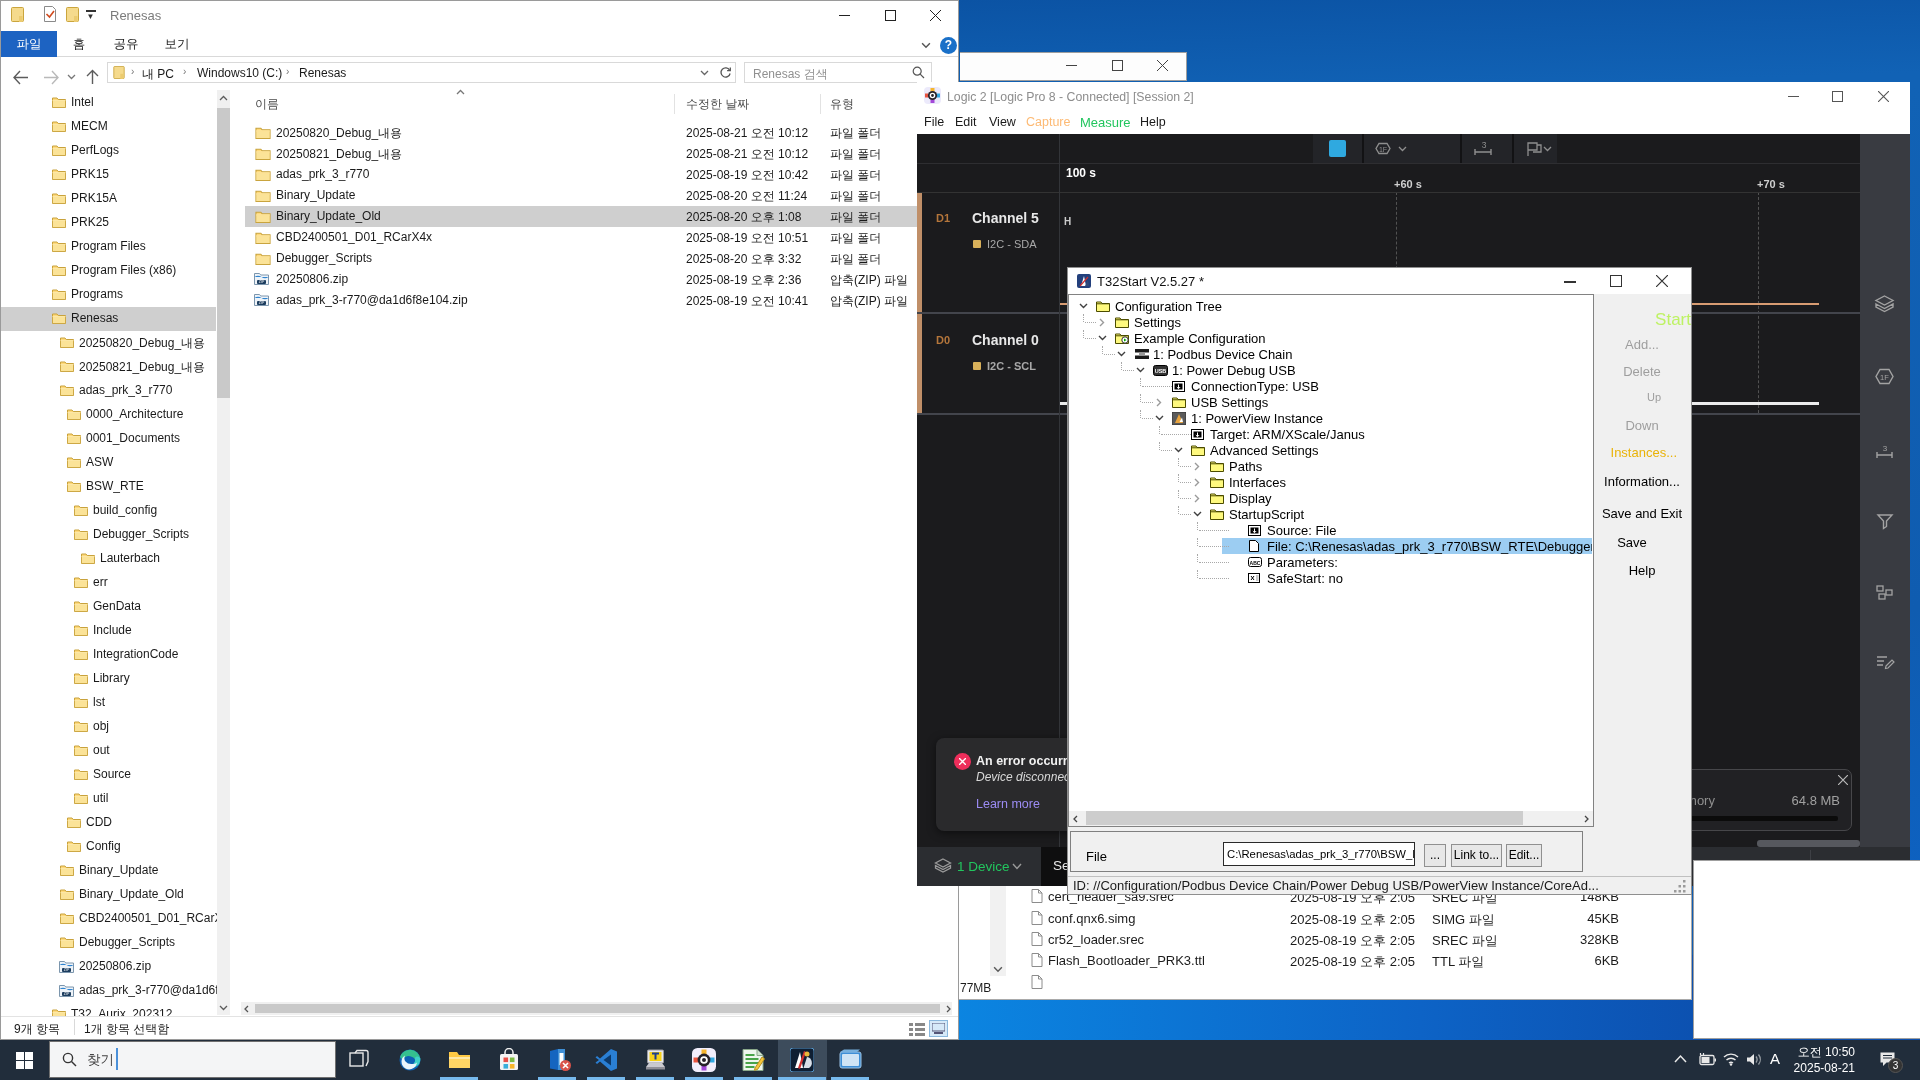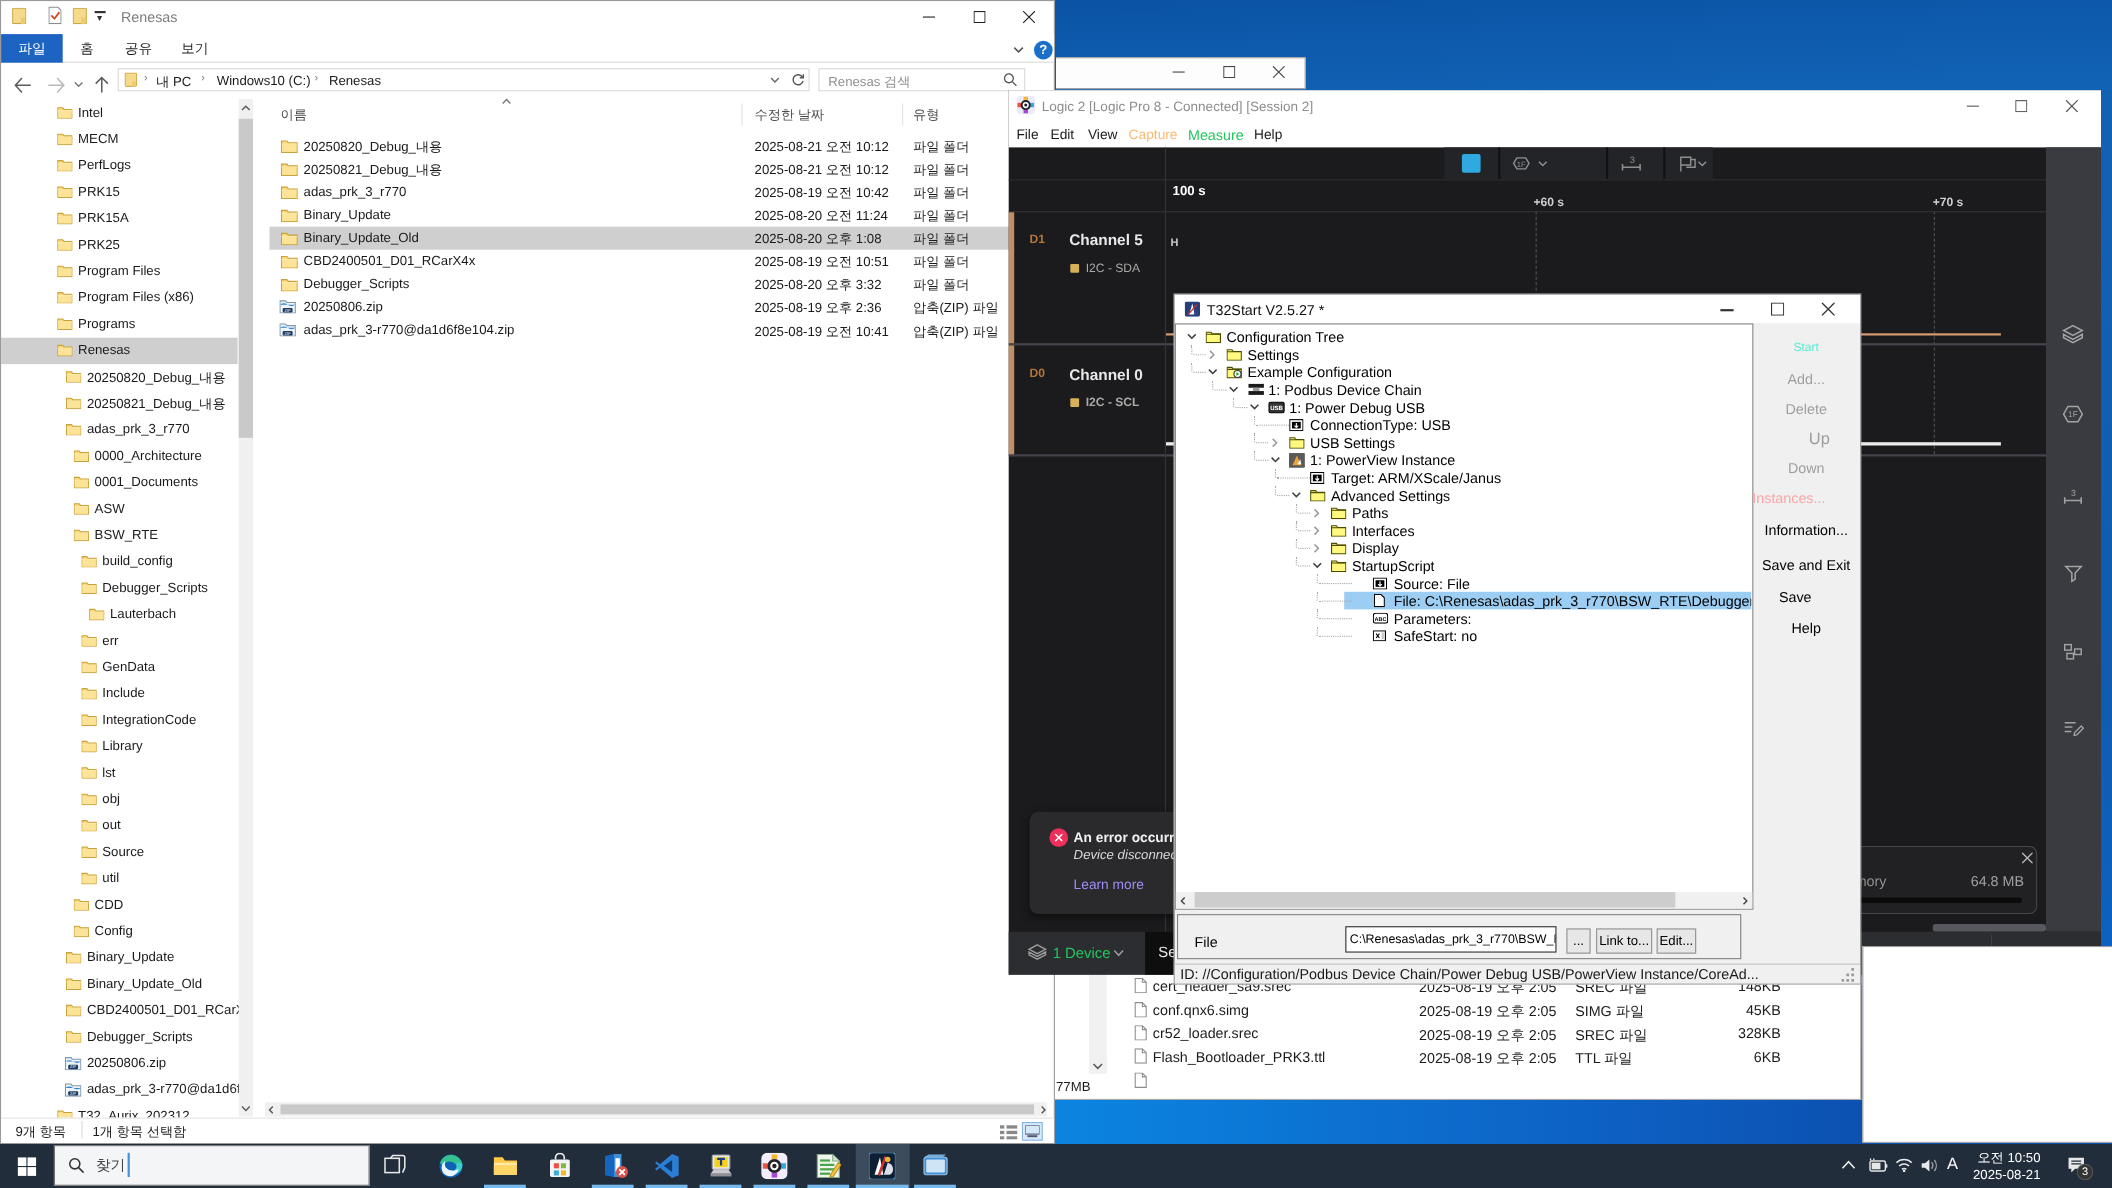"Start" div.a { color: #5eead4 -> #bef264; font-size: 11px -> 17px; text-align: center -> right }
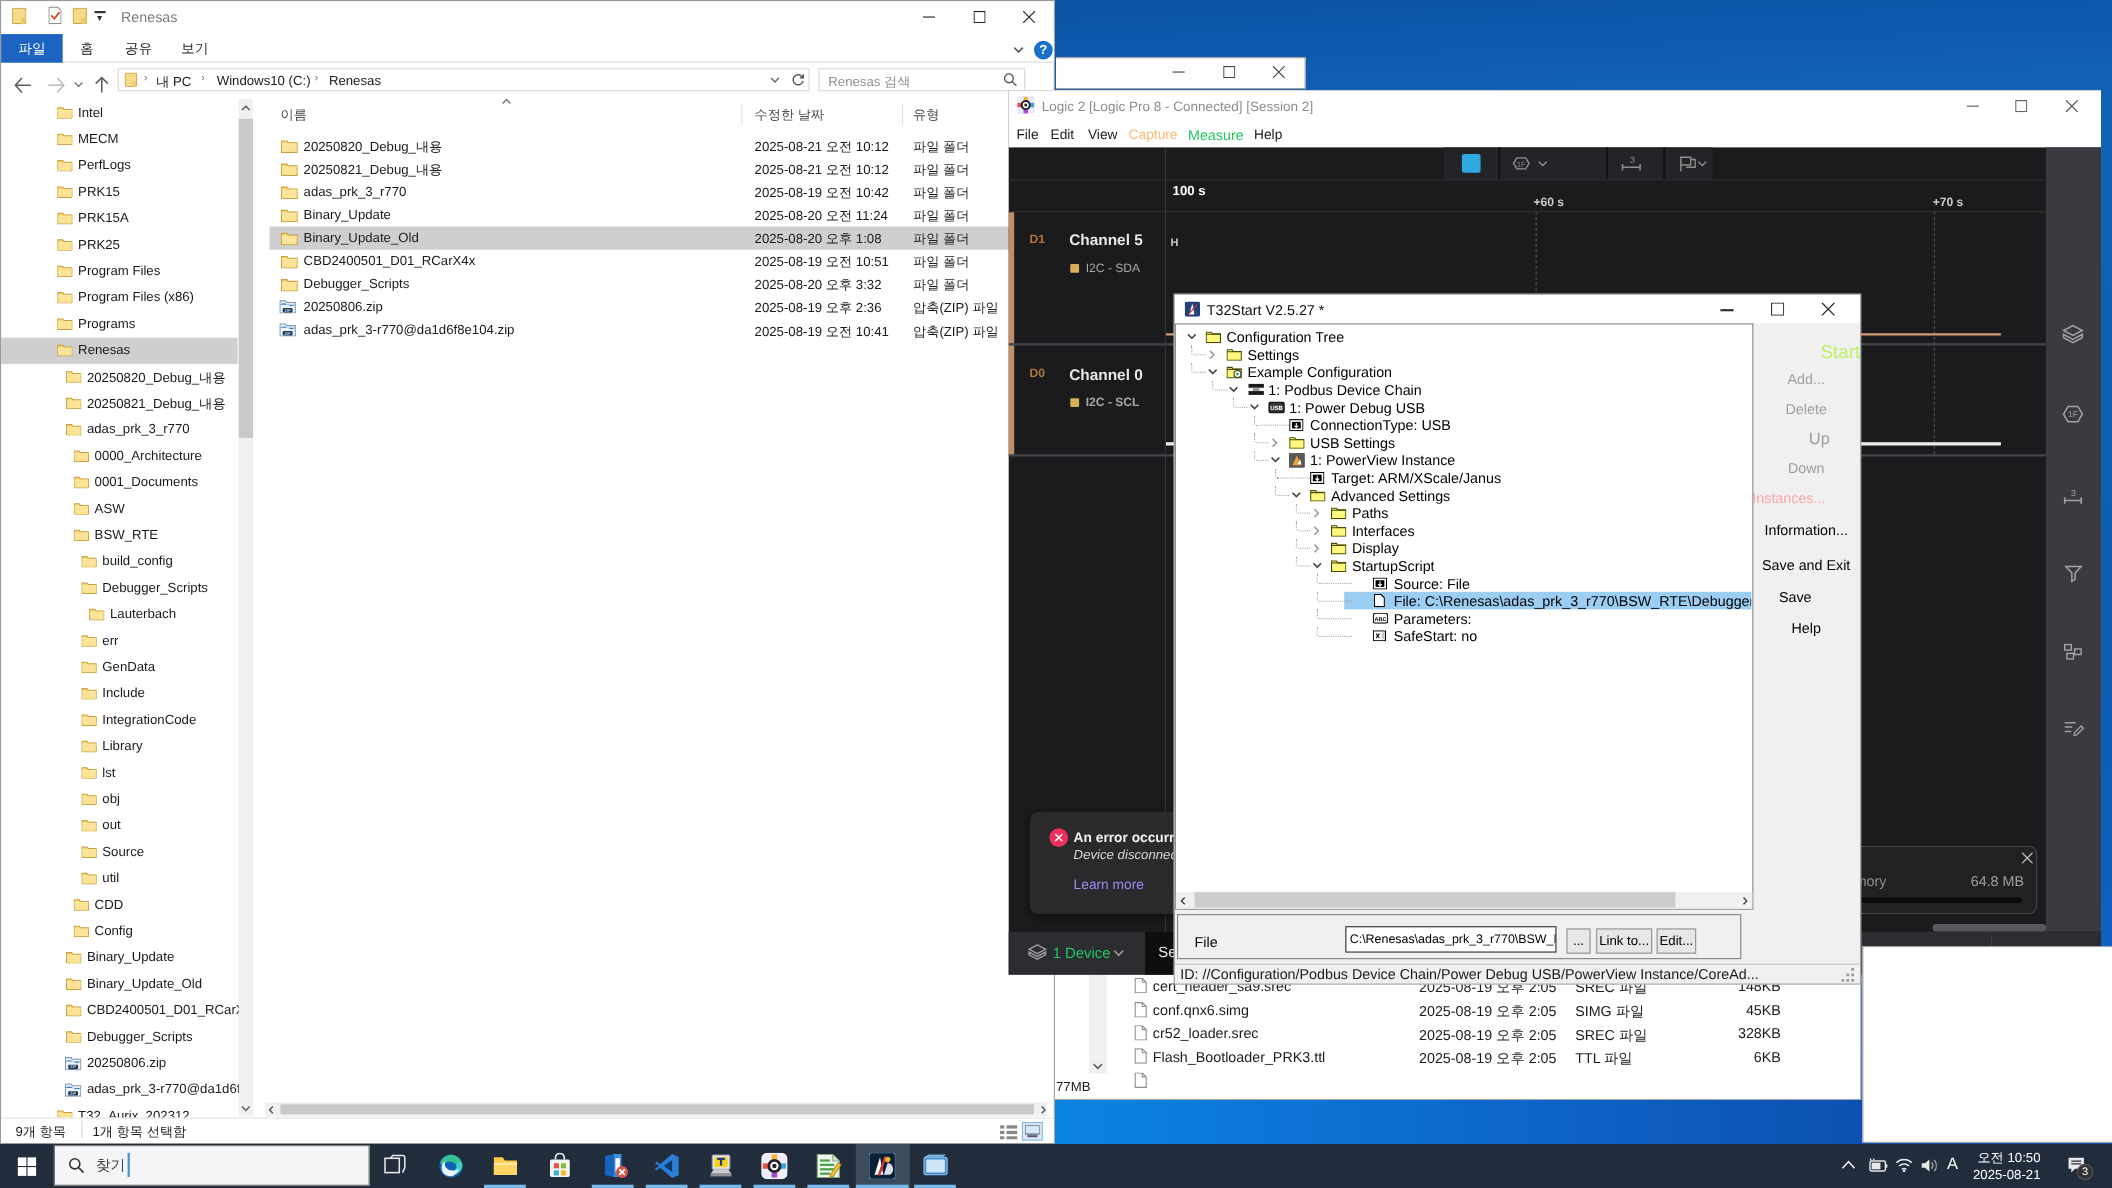"Up" div.a { font-size: 15px -> 11px }
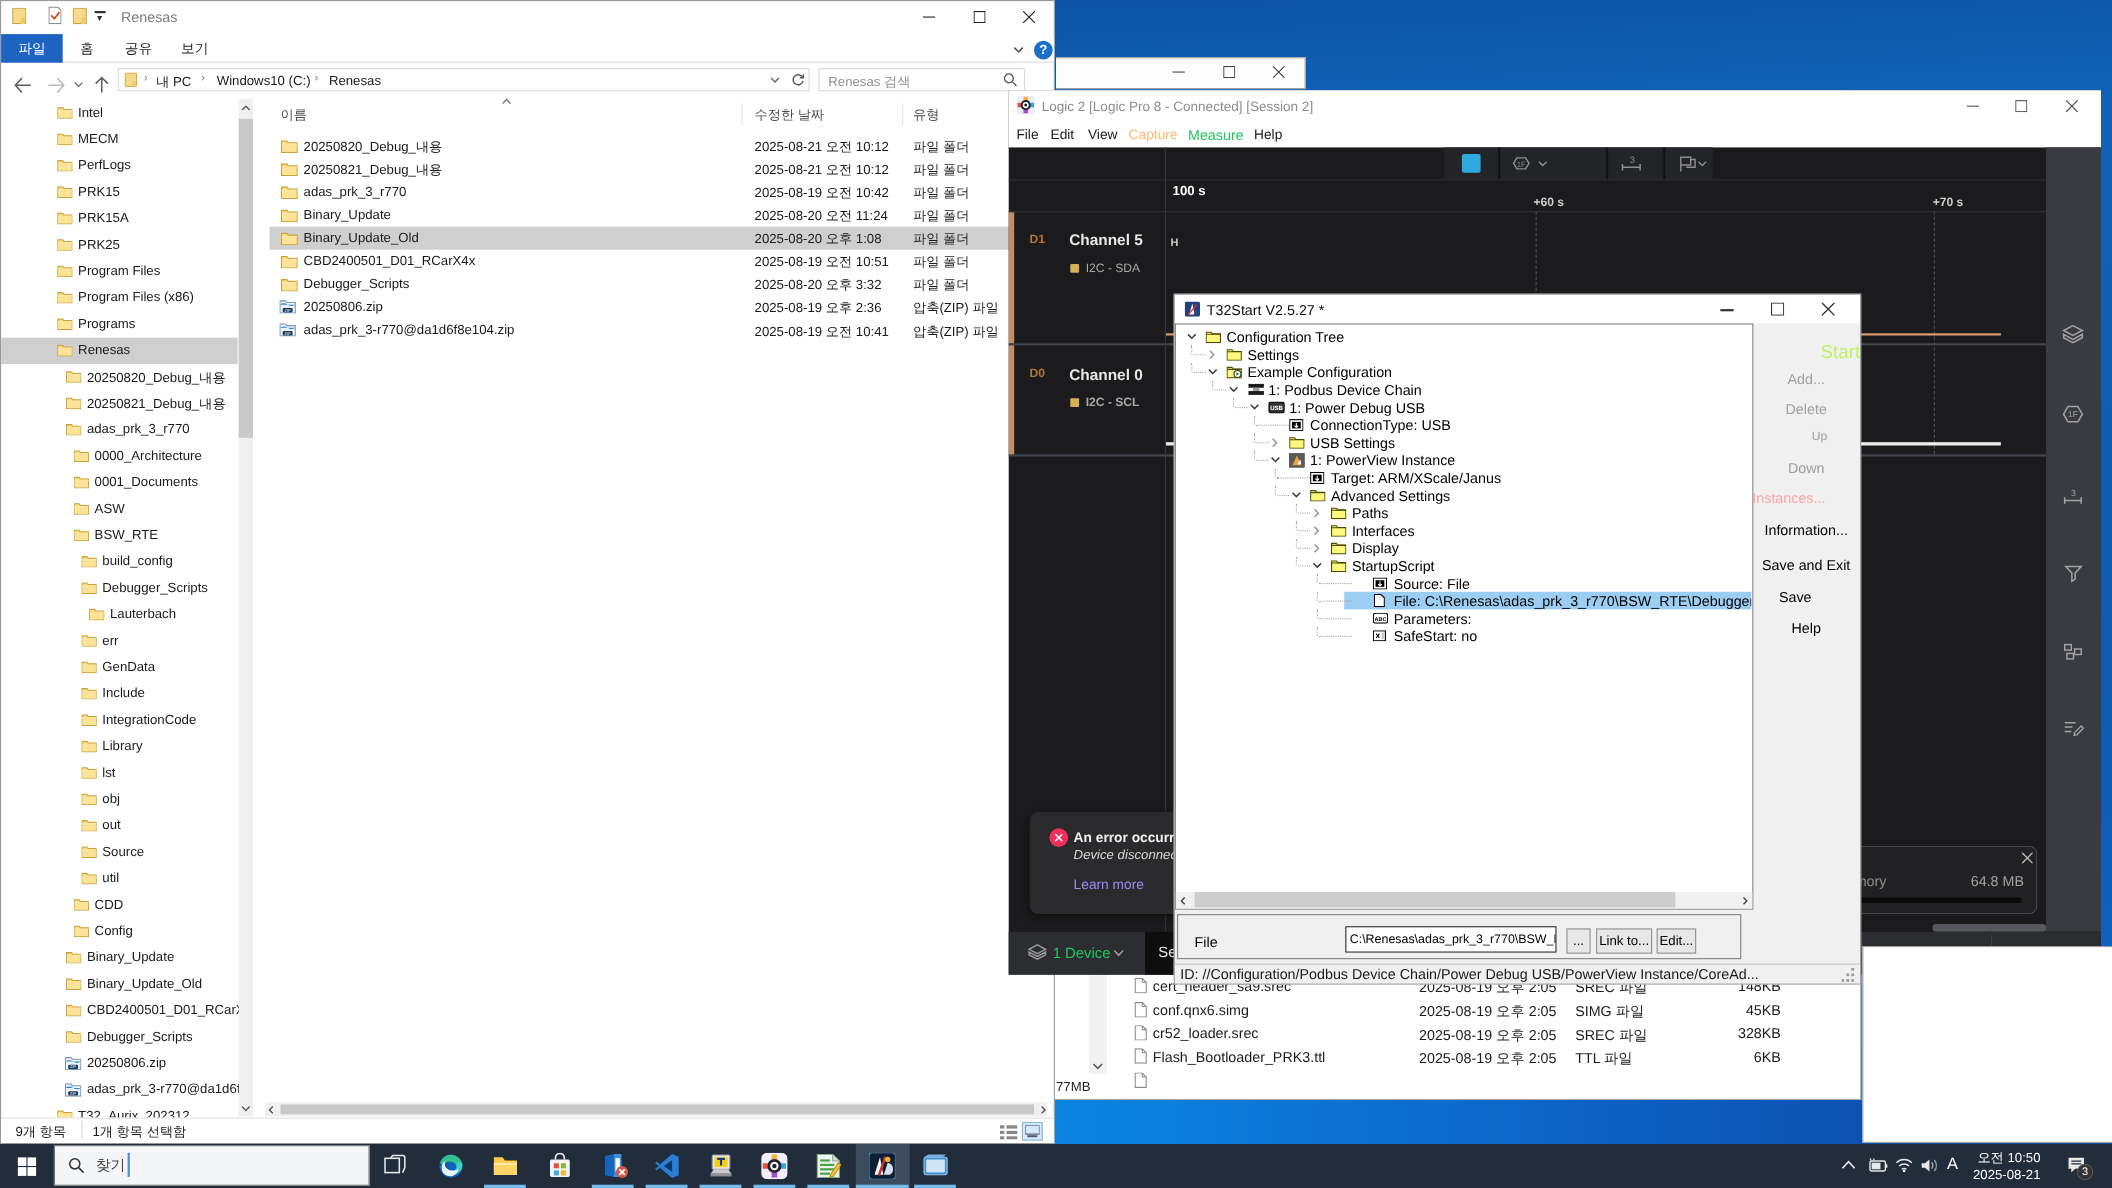"Instances..." div.a { color: #fca5a5 -> #eab308; text-align: left -> right }
